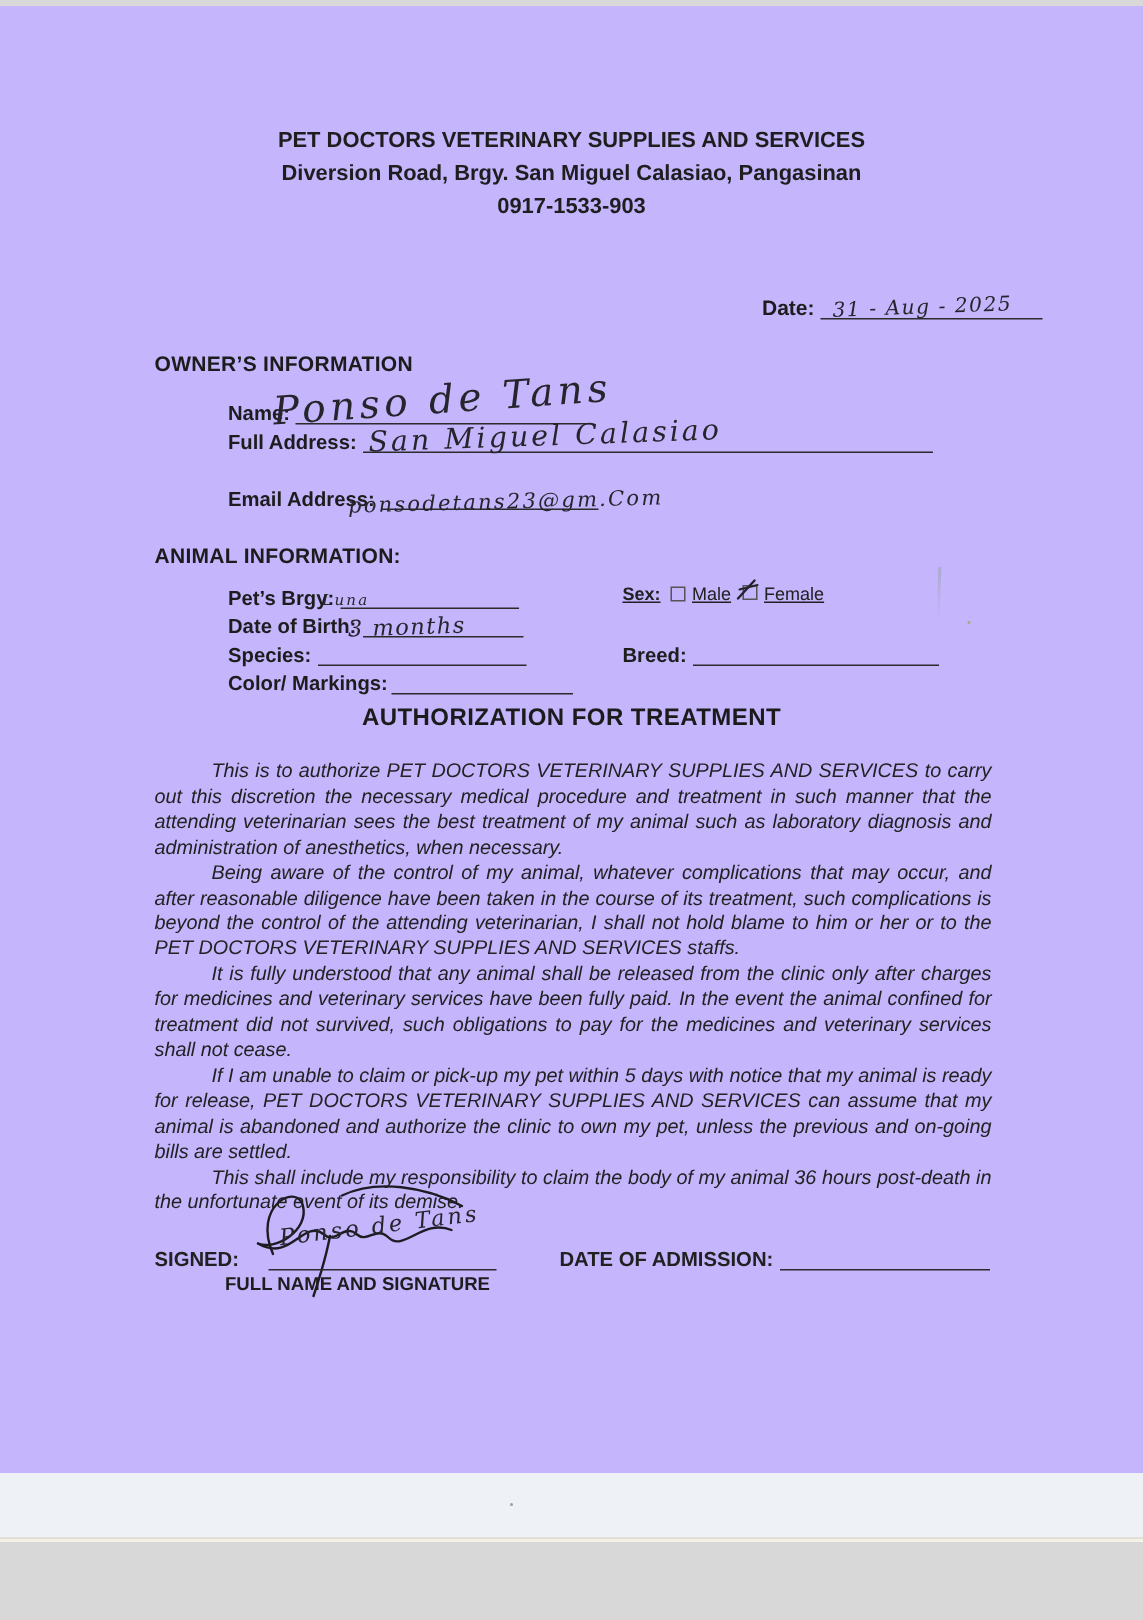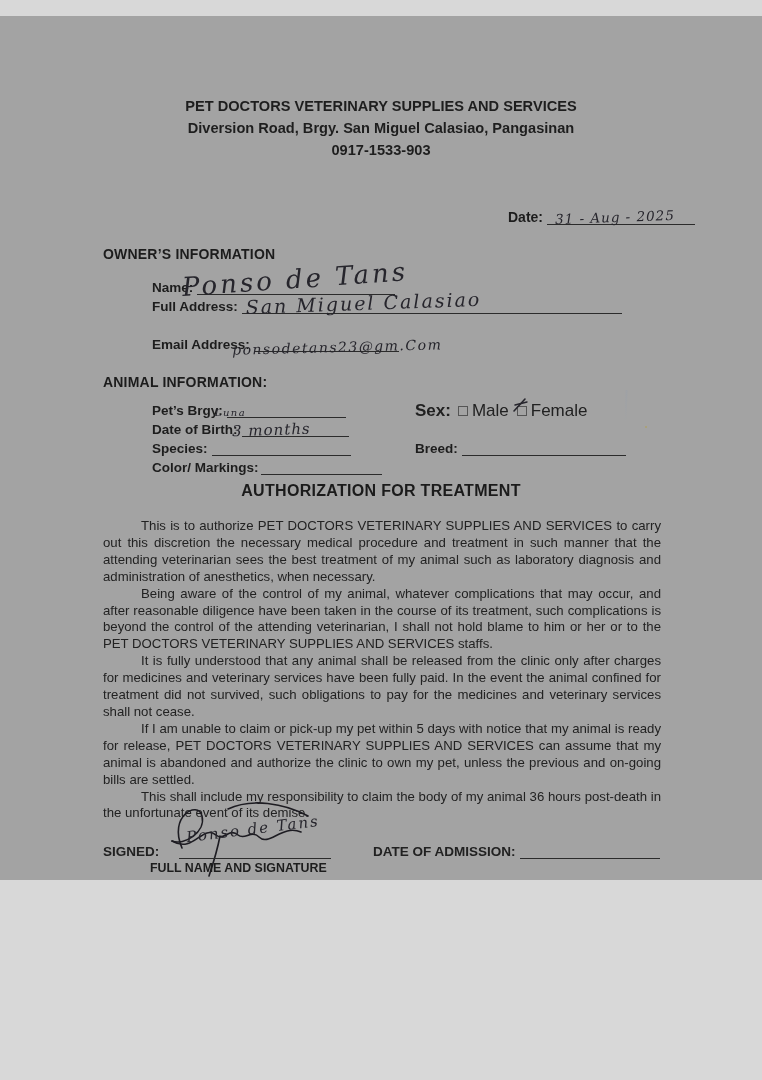"PET DOCTORS VETERINARY SUPPLIES AND" #scan { background: #a3a3a3 -> #c4b5fd; height: 864px -> 1024px; margin: 16px auto -> 4px auto }
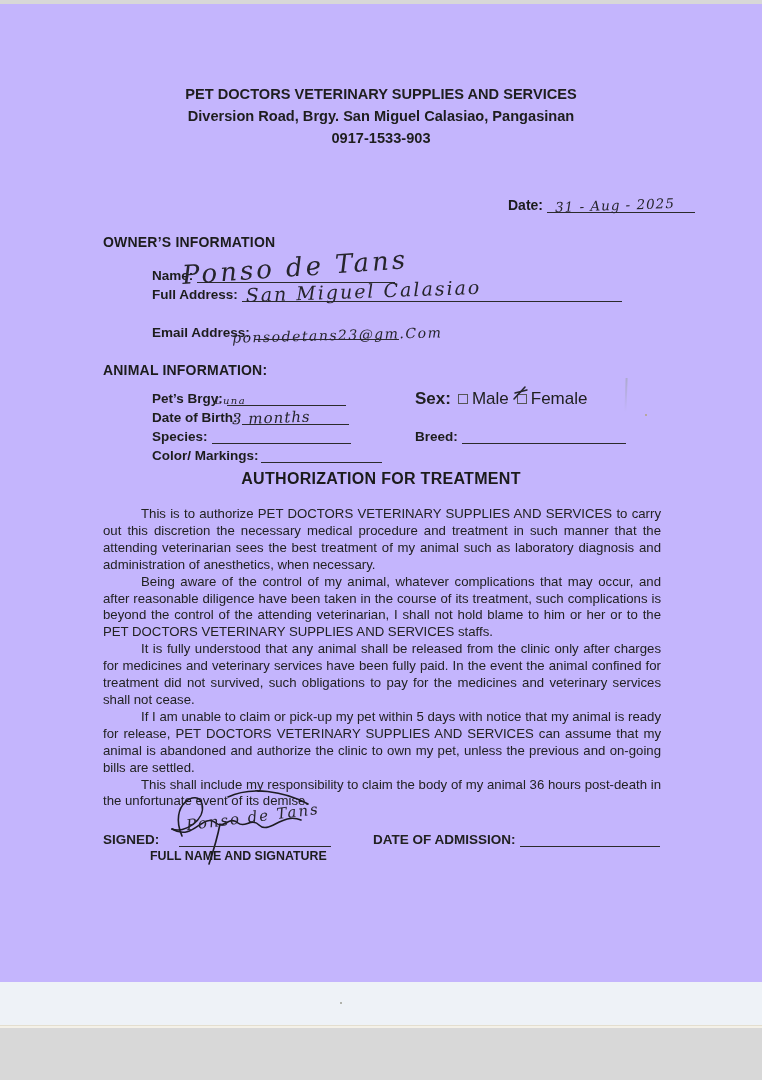"Sex:" .sexrow { font-size: 17px -> 12px; text-decoration: none -> underline }
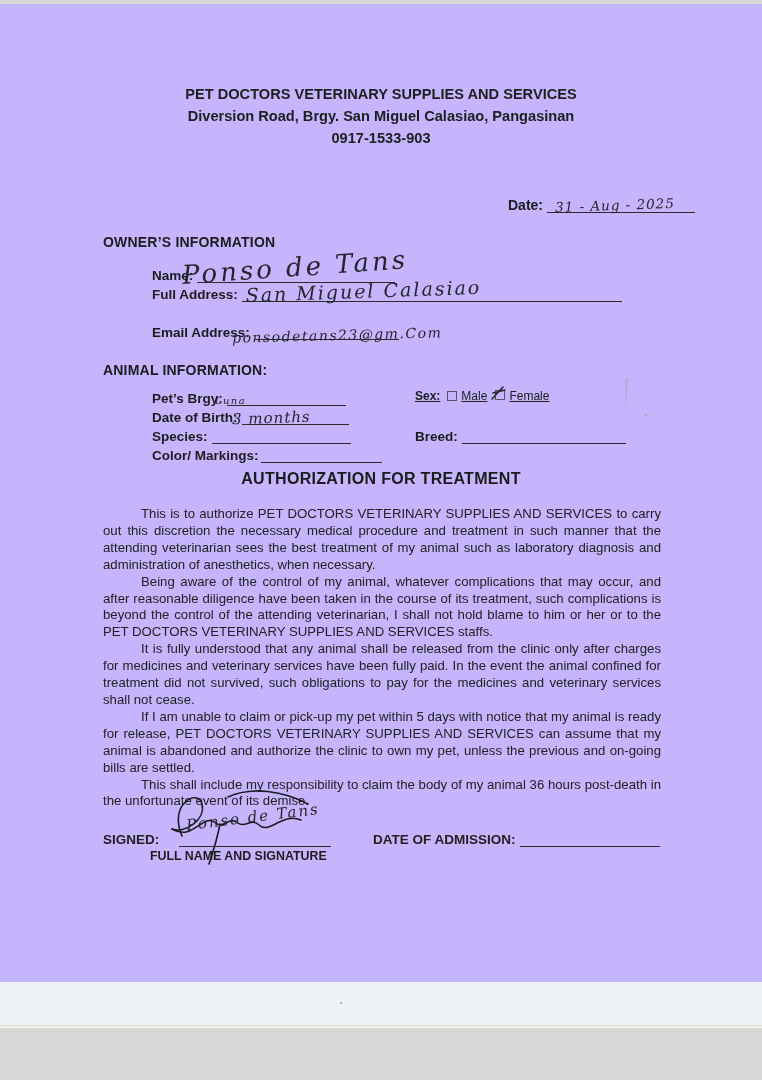"This is to authorize PET" .bodytext p { font-style: none -> italic }
